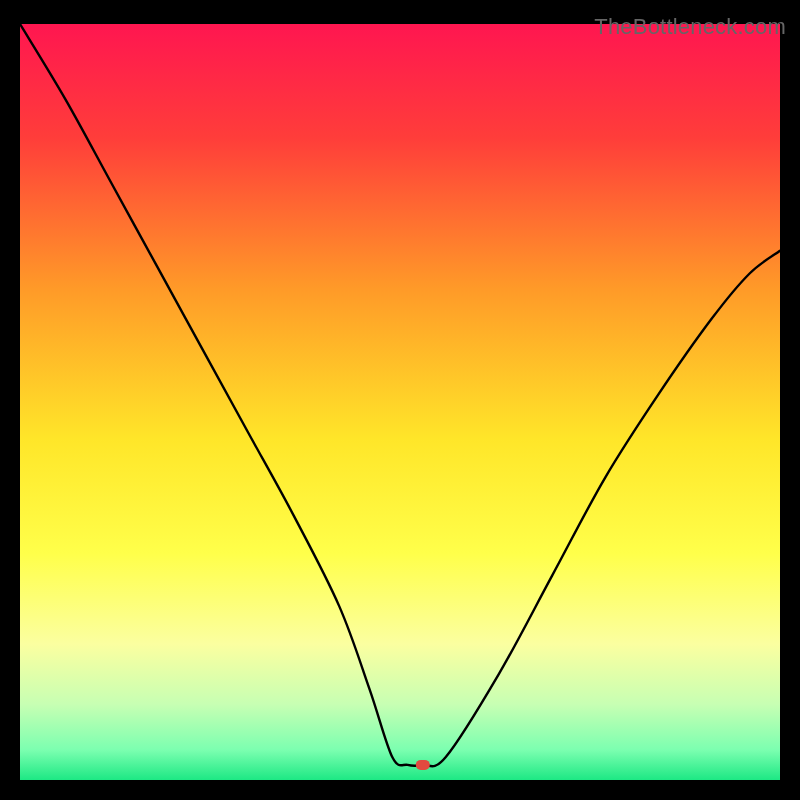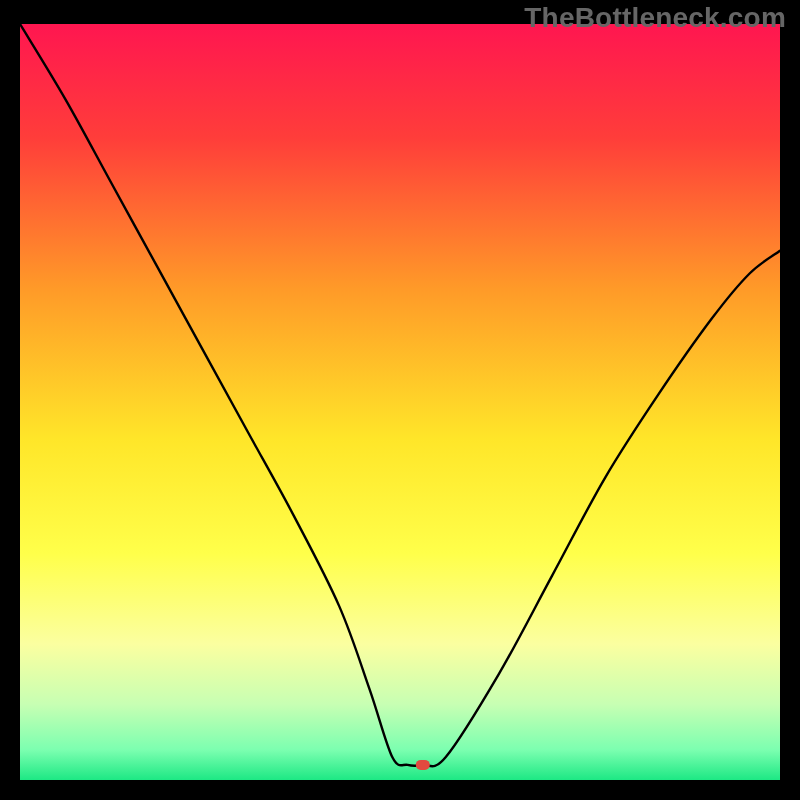"TheBottleneck.com" .watermark { font-size: 28px -> 22px; font-weight: bold -> normal; top: 2px -> 14px }
